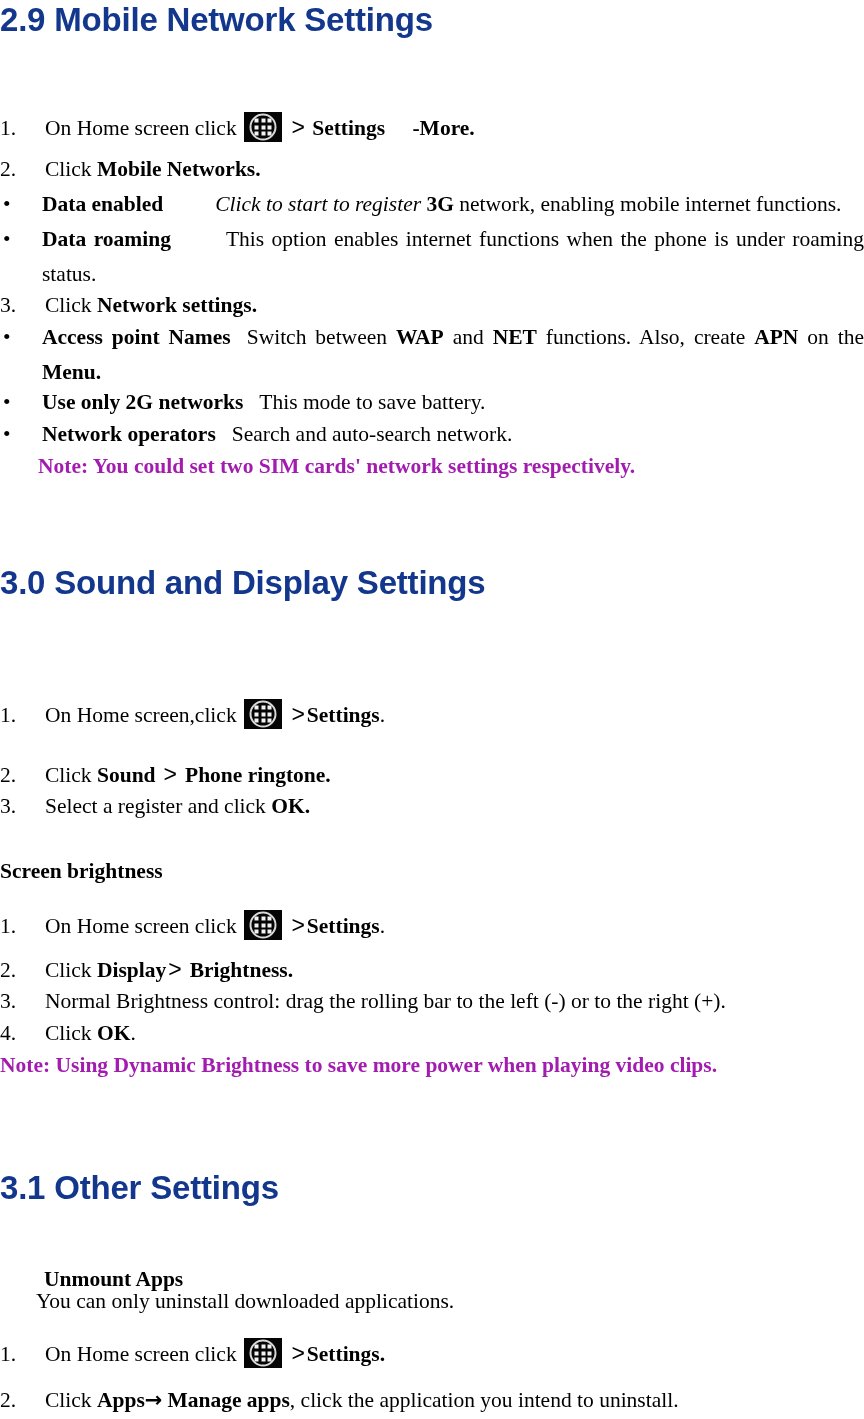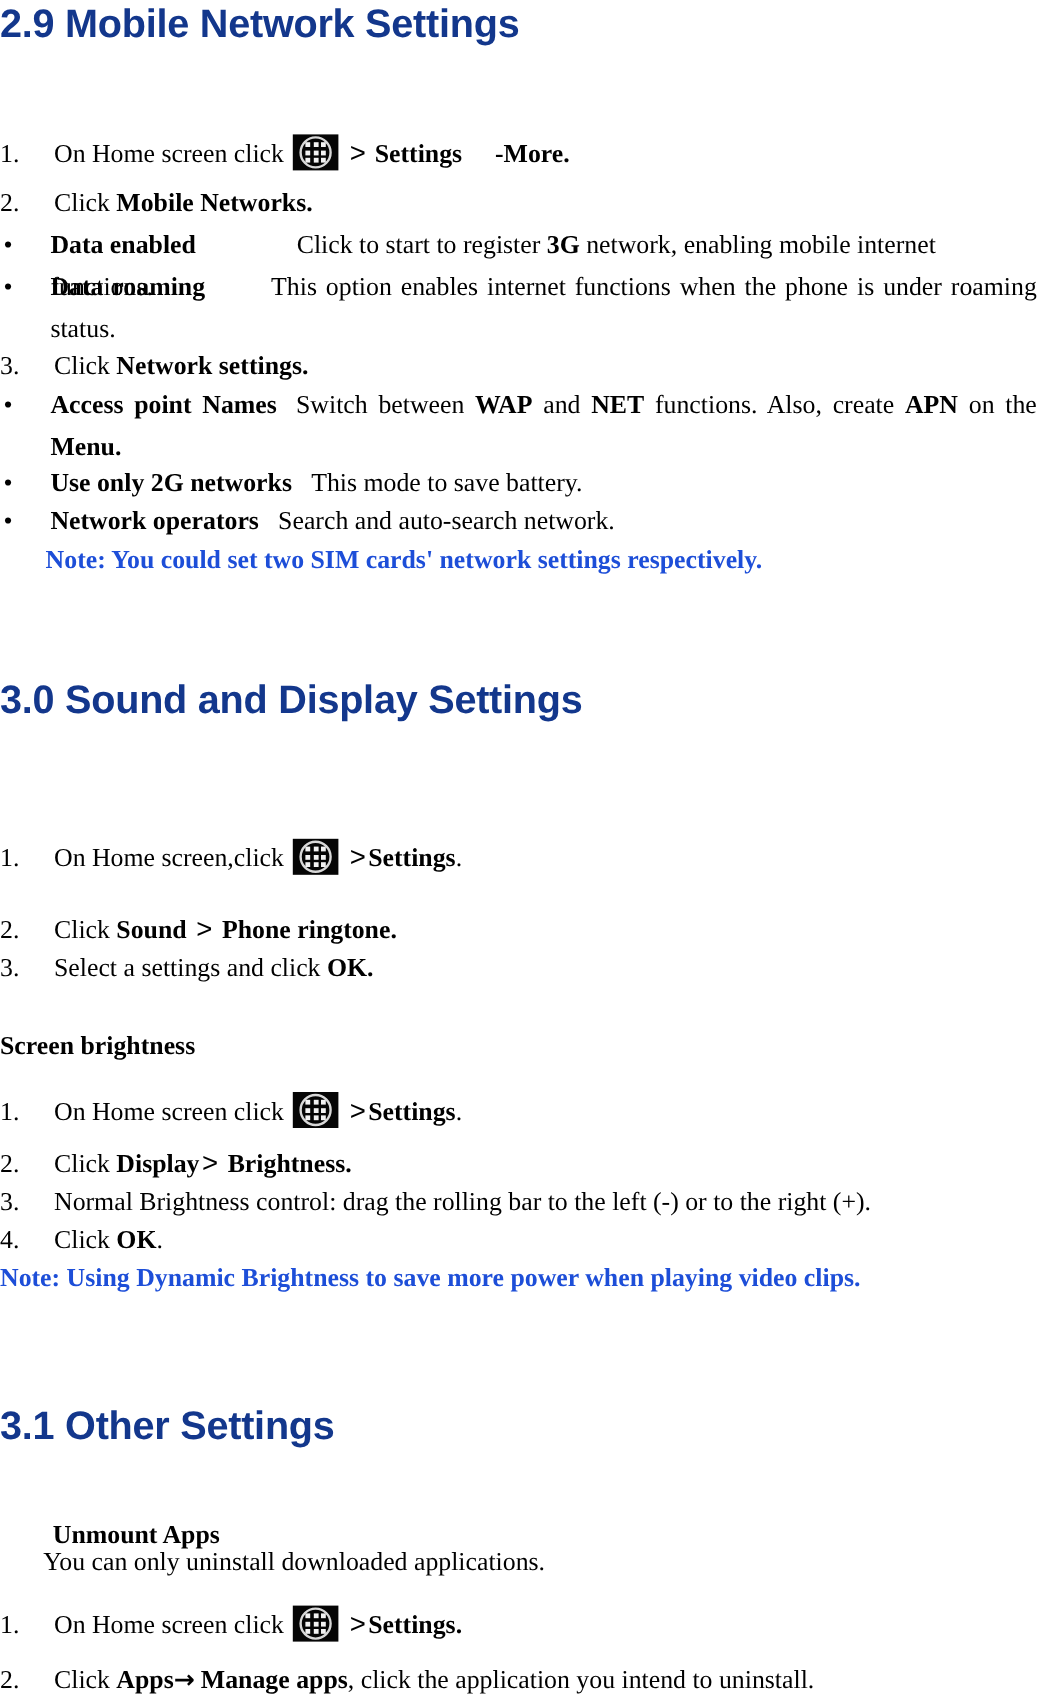"Click to start to register" span { font-style: none -> italic; padding-left: 84px -> 52px }
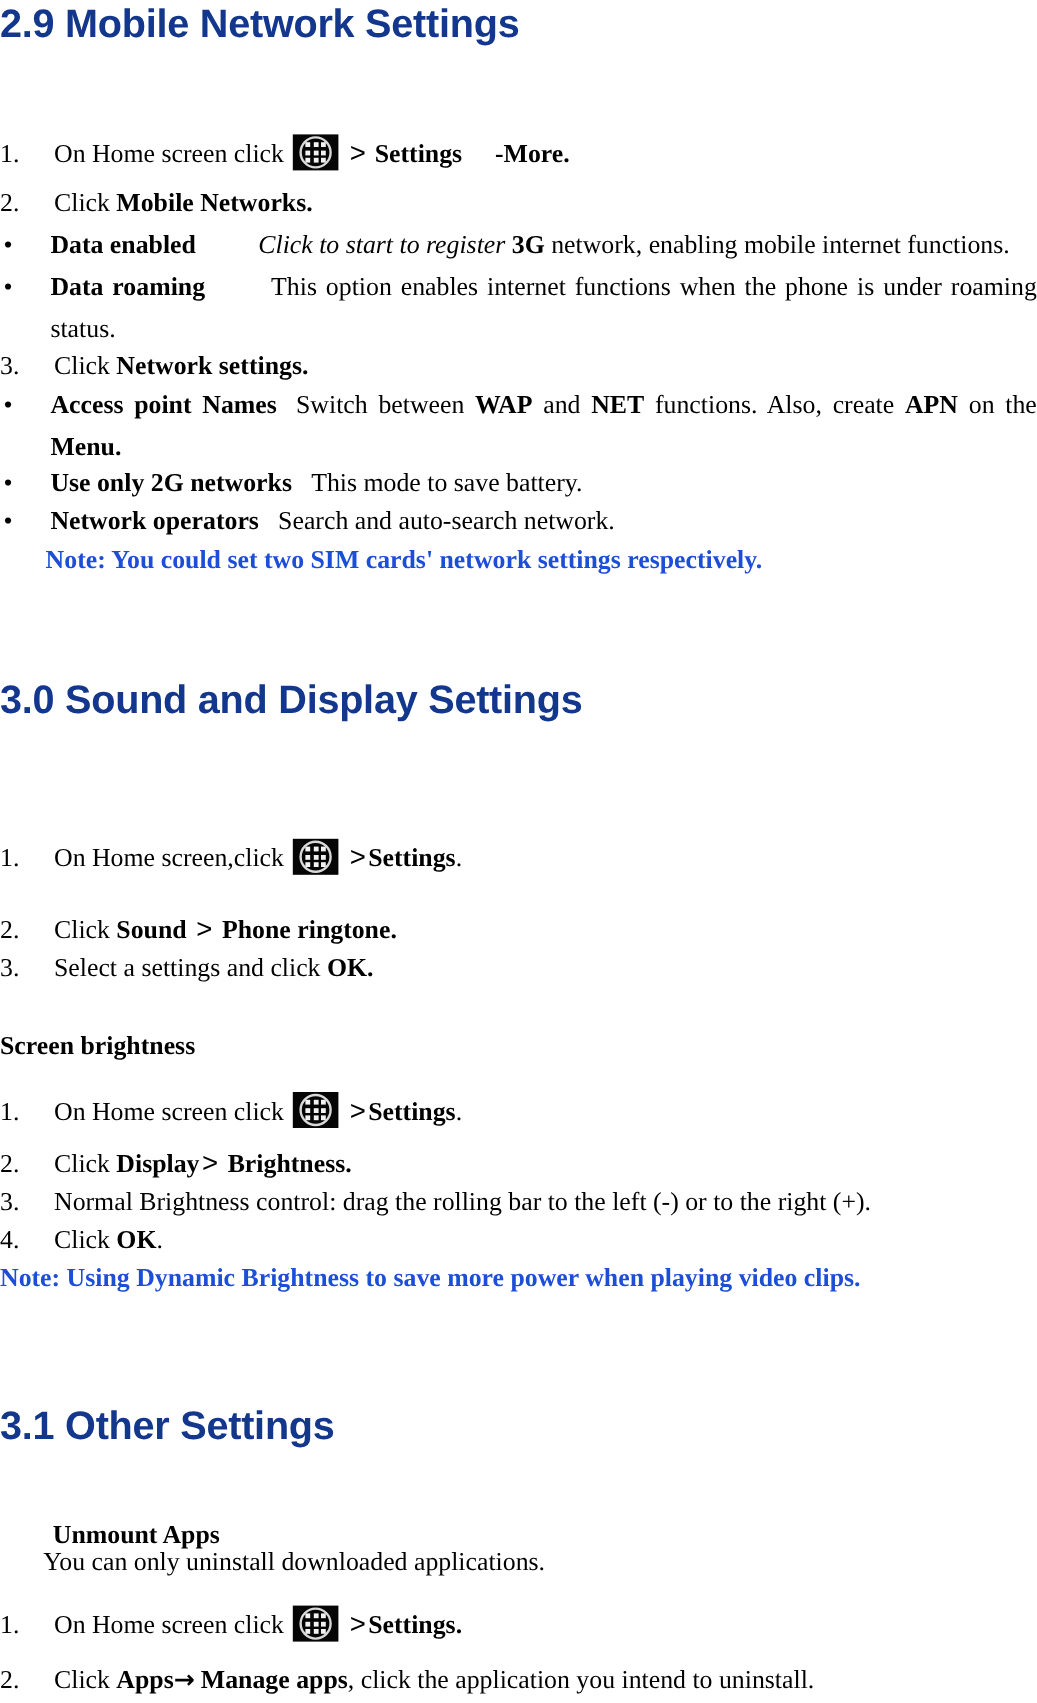"Note: You could set two" .note { color: #1d4ed8 -> #a21caf }
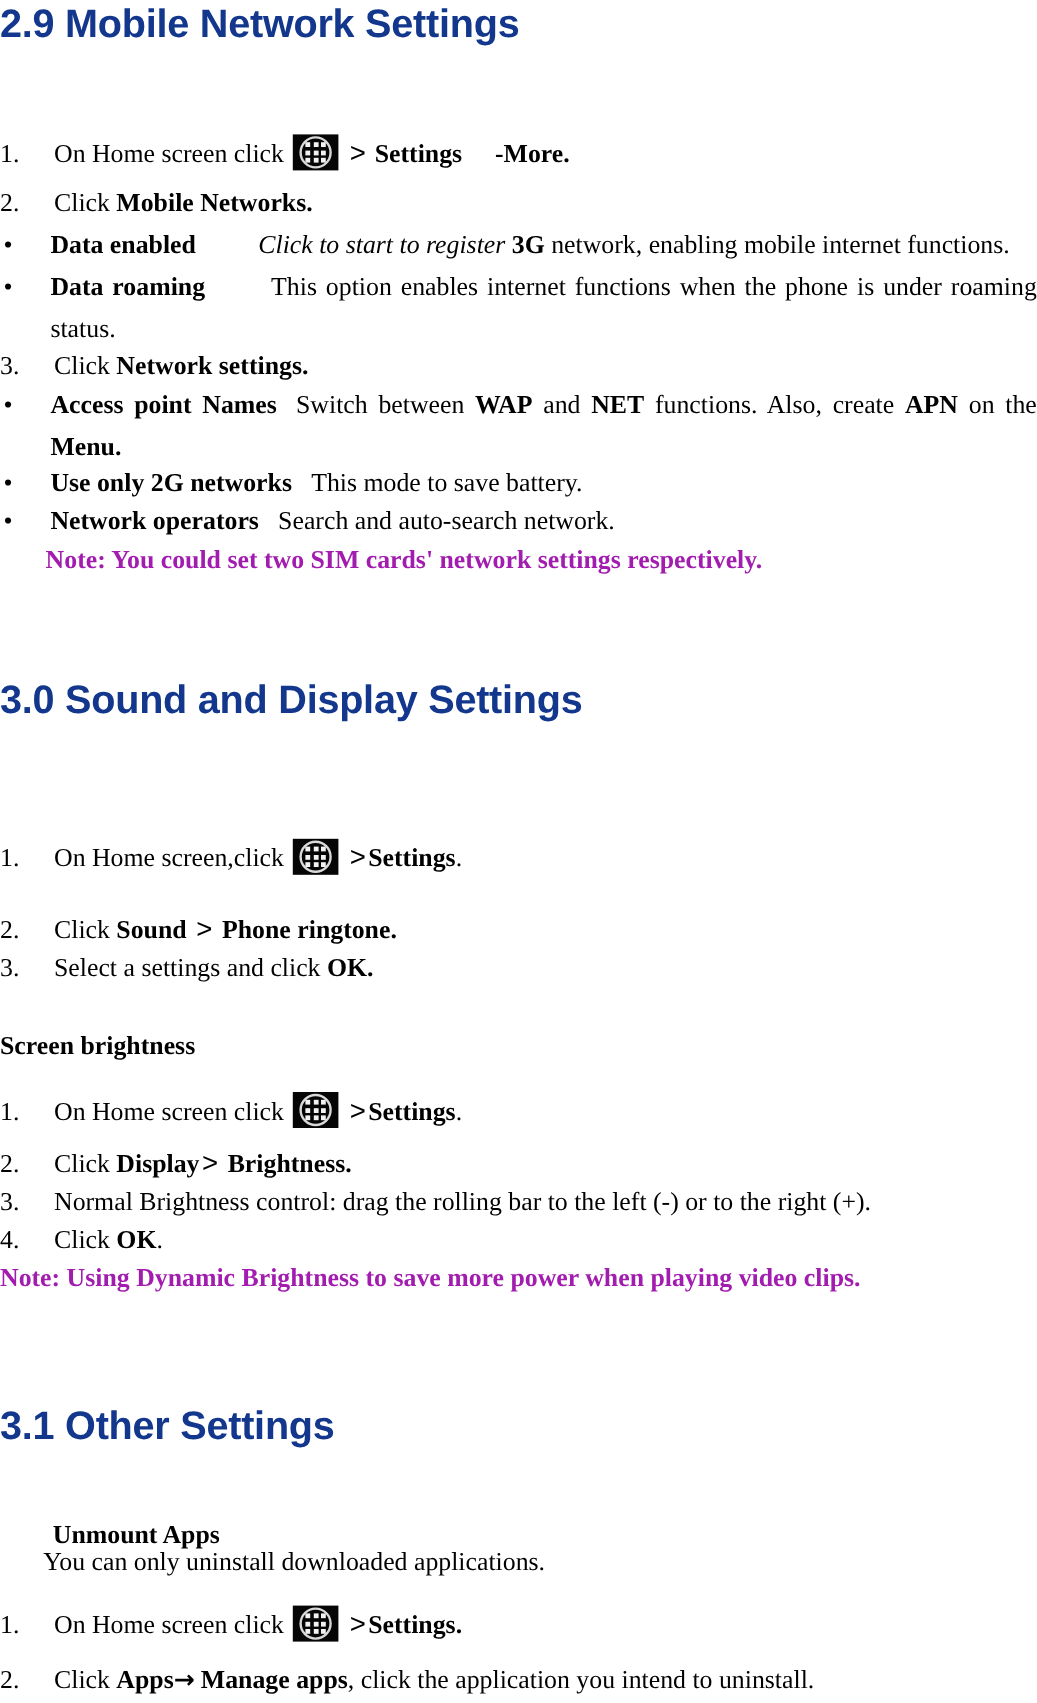"Select a settings and click" span { text: settings -> register }
